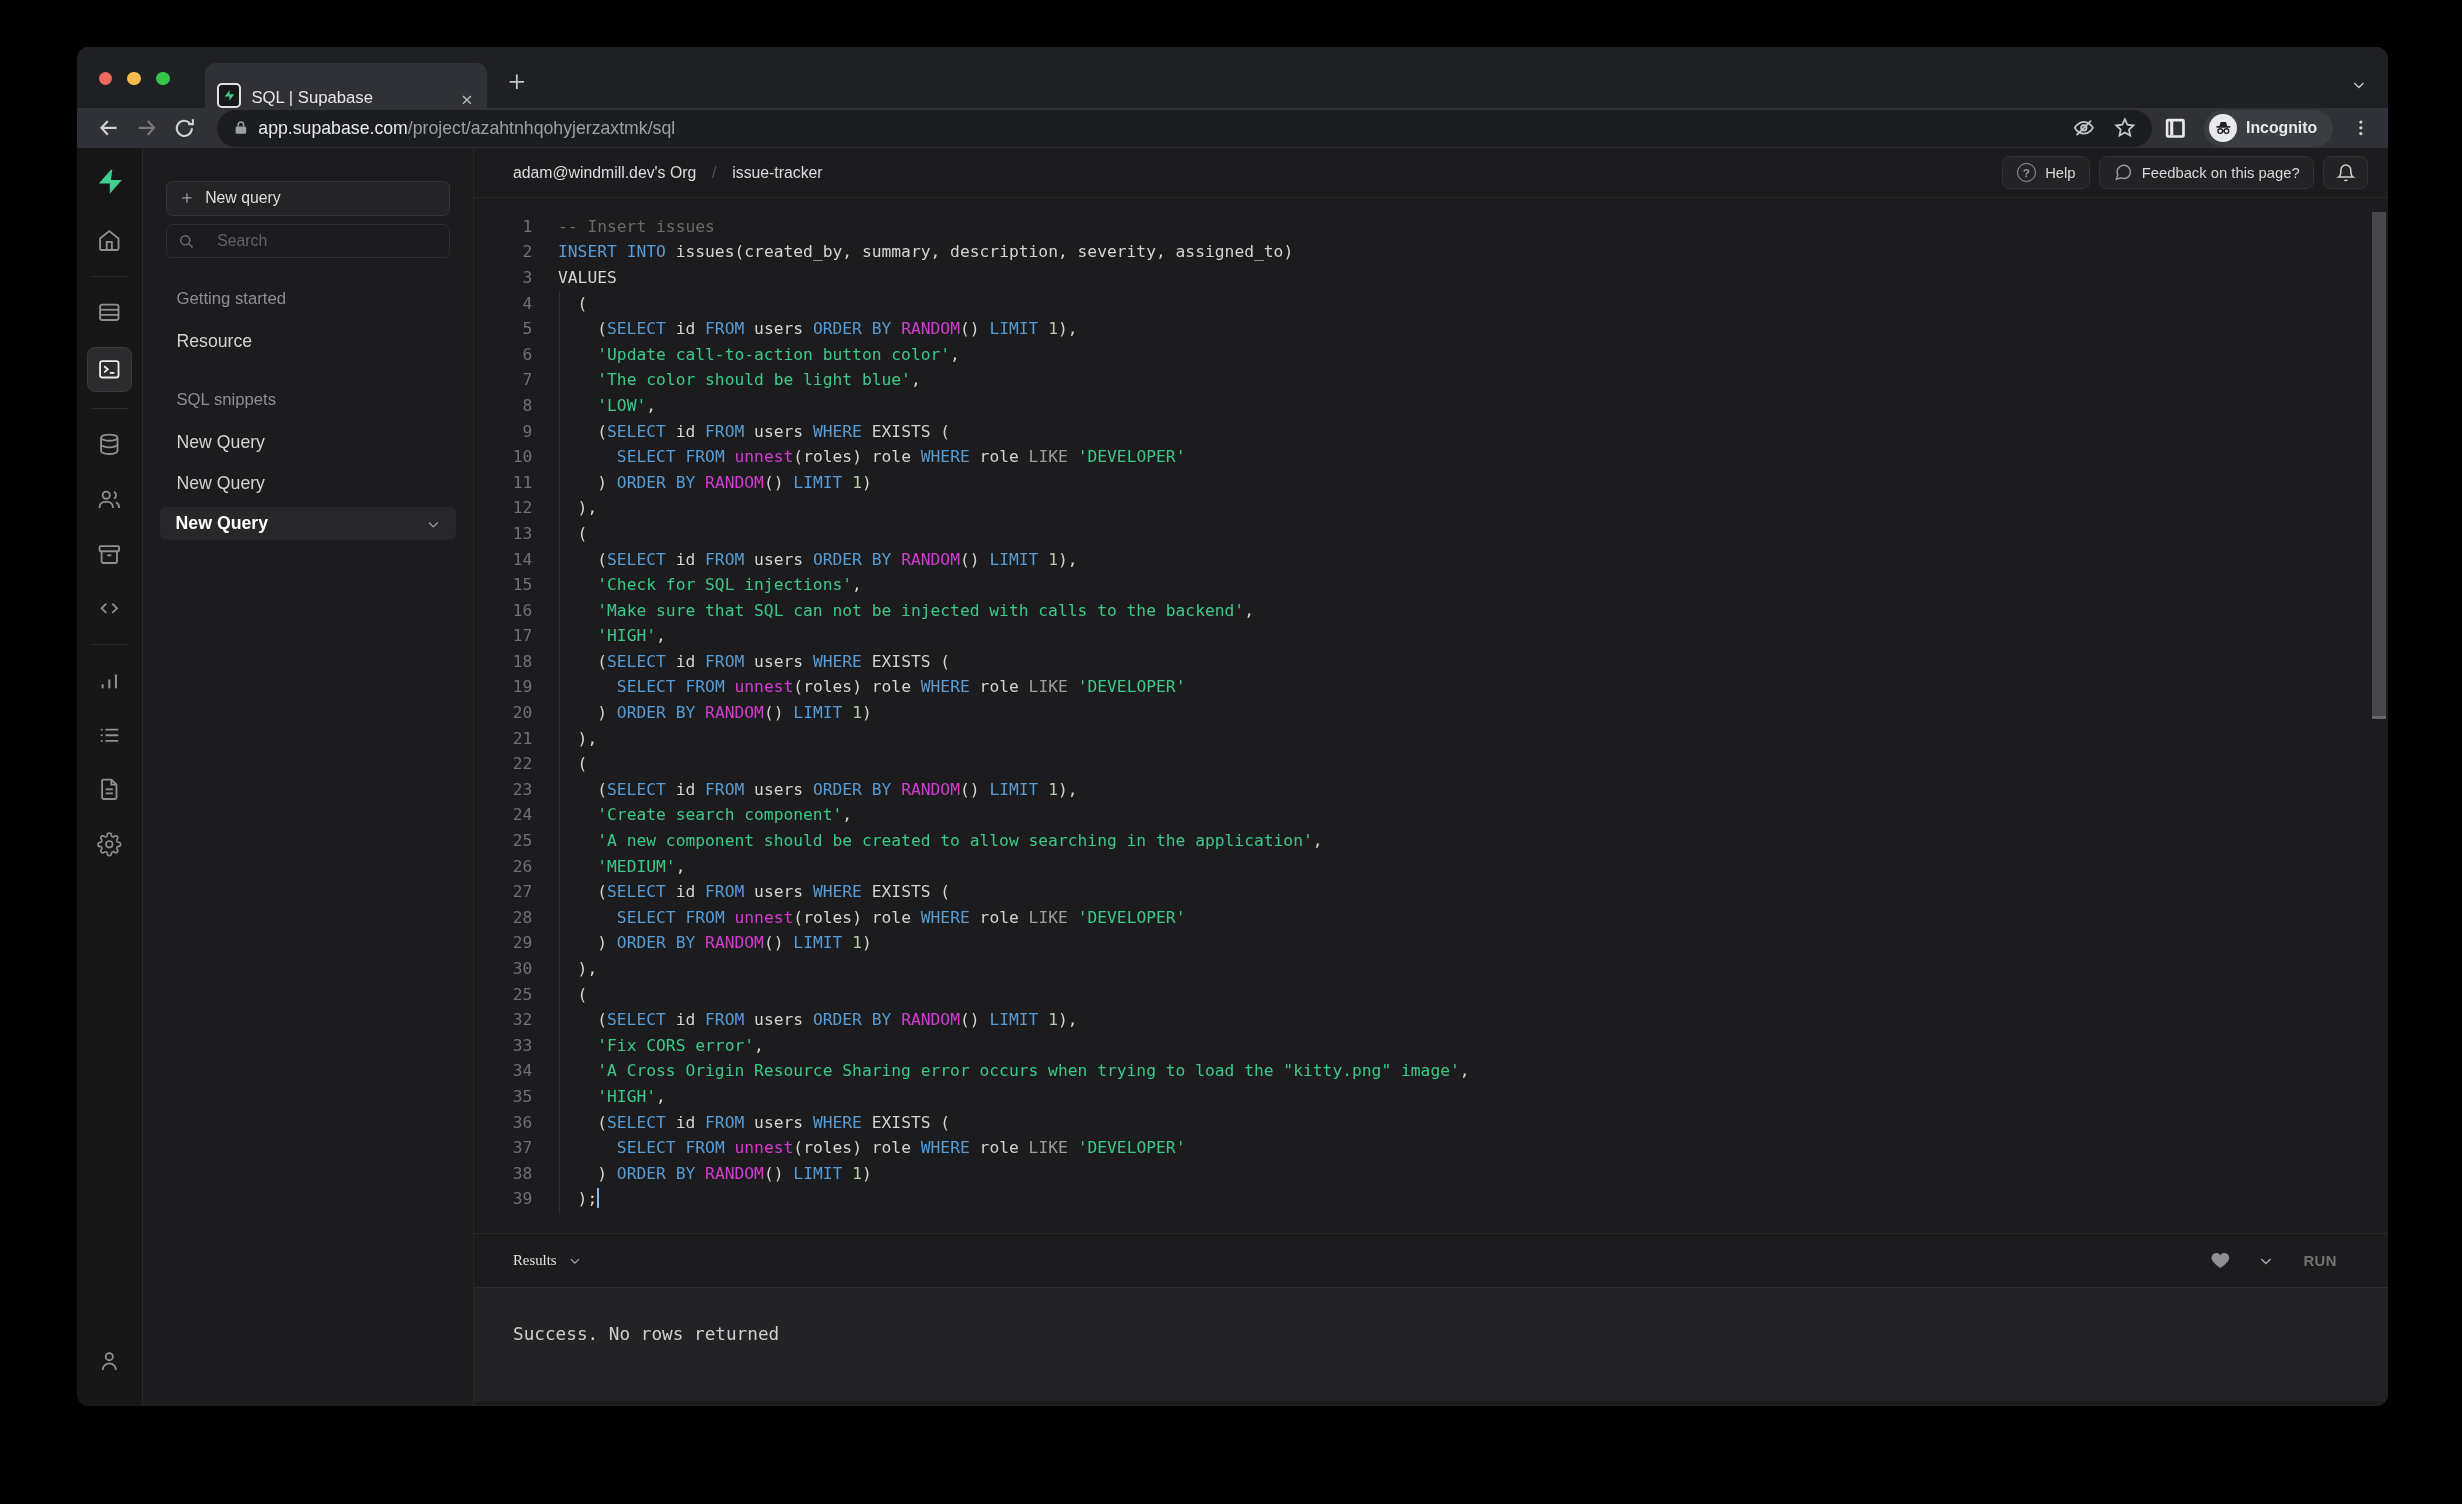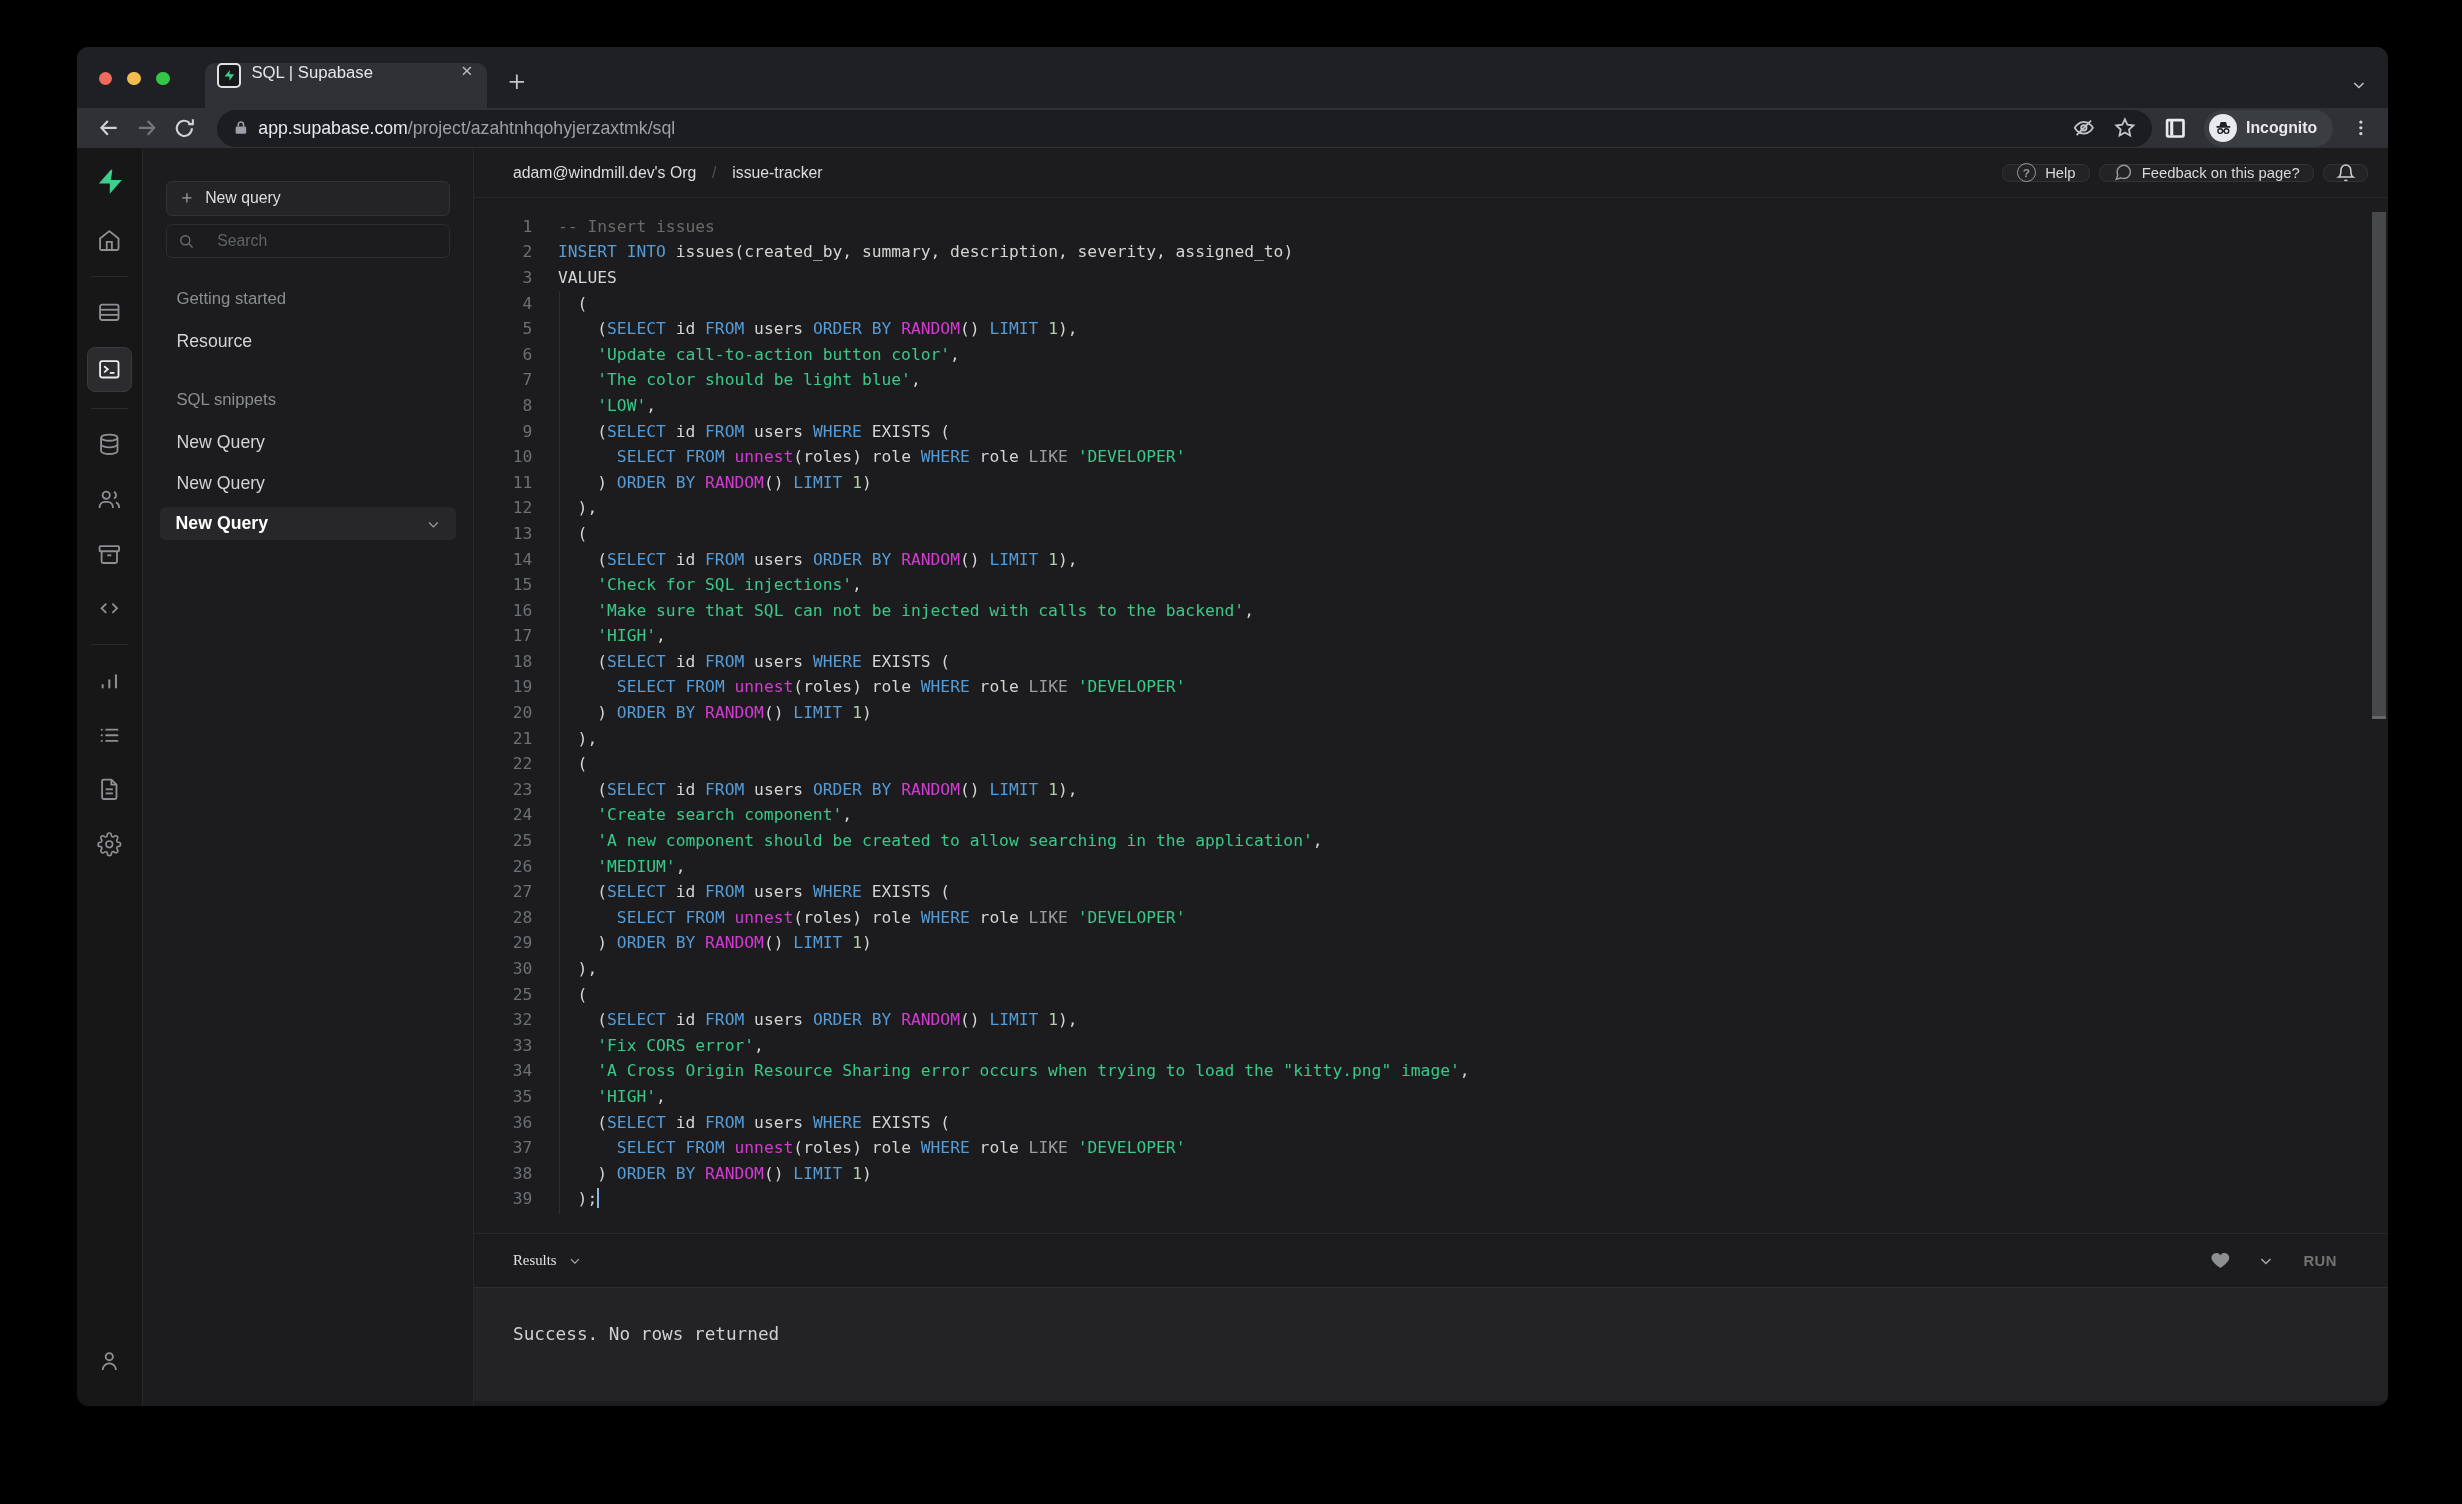"SQL | Supabase" .tab { align-items: flex-start -> flex-end }
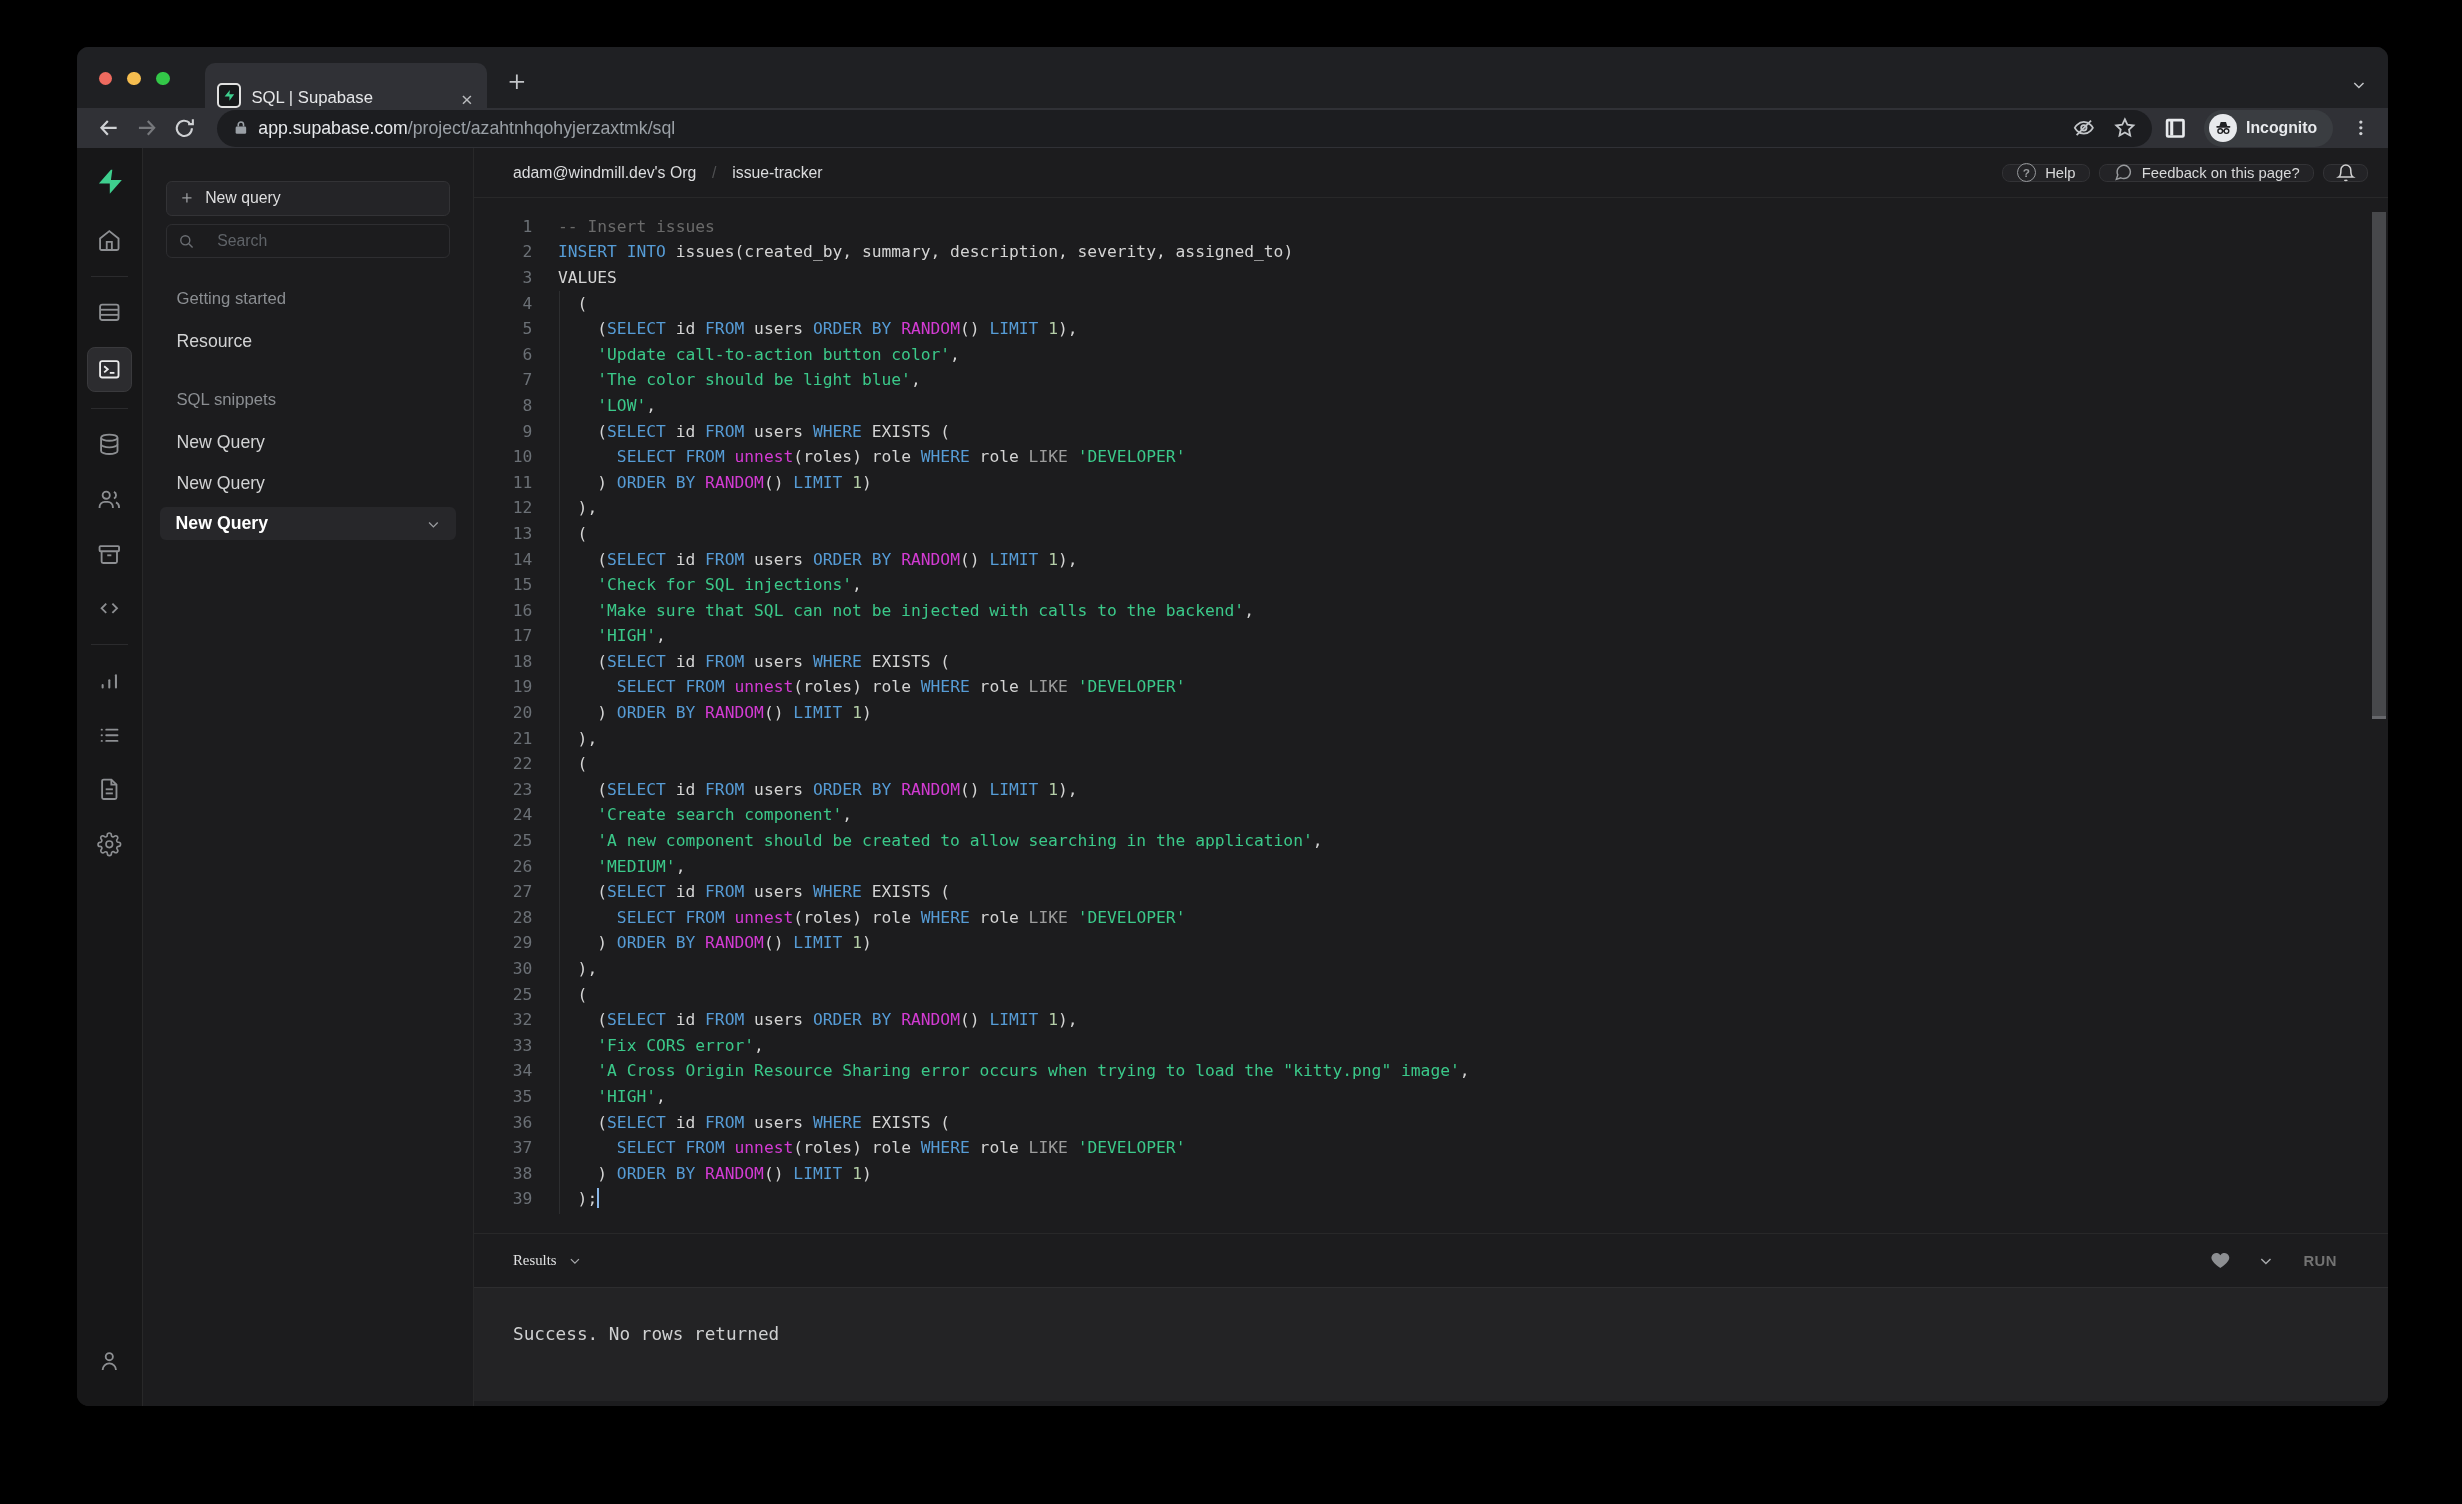"Help" .hbtn { height: 18px -> 33px }
